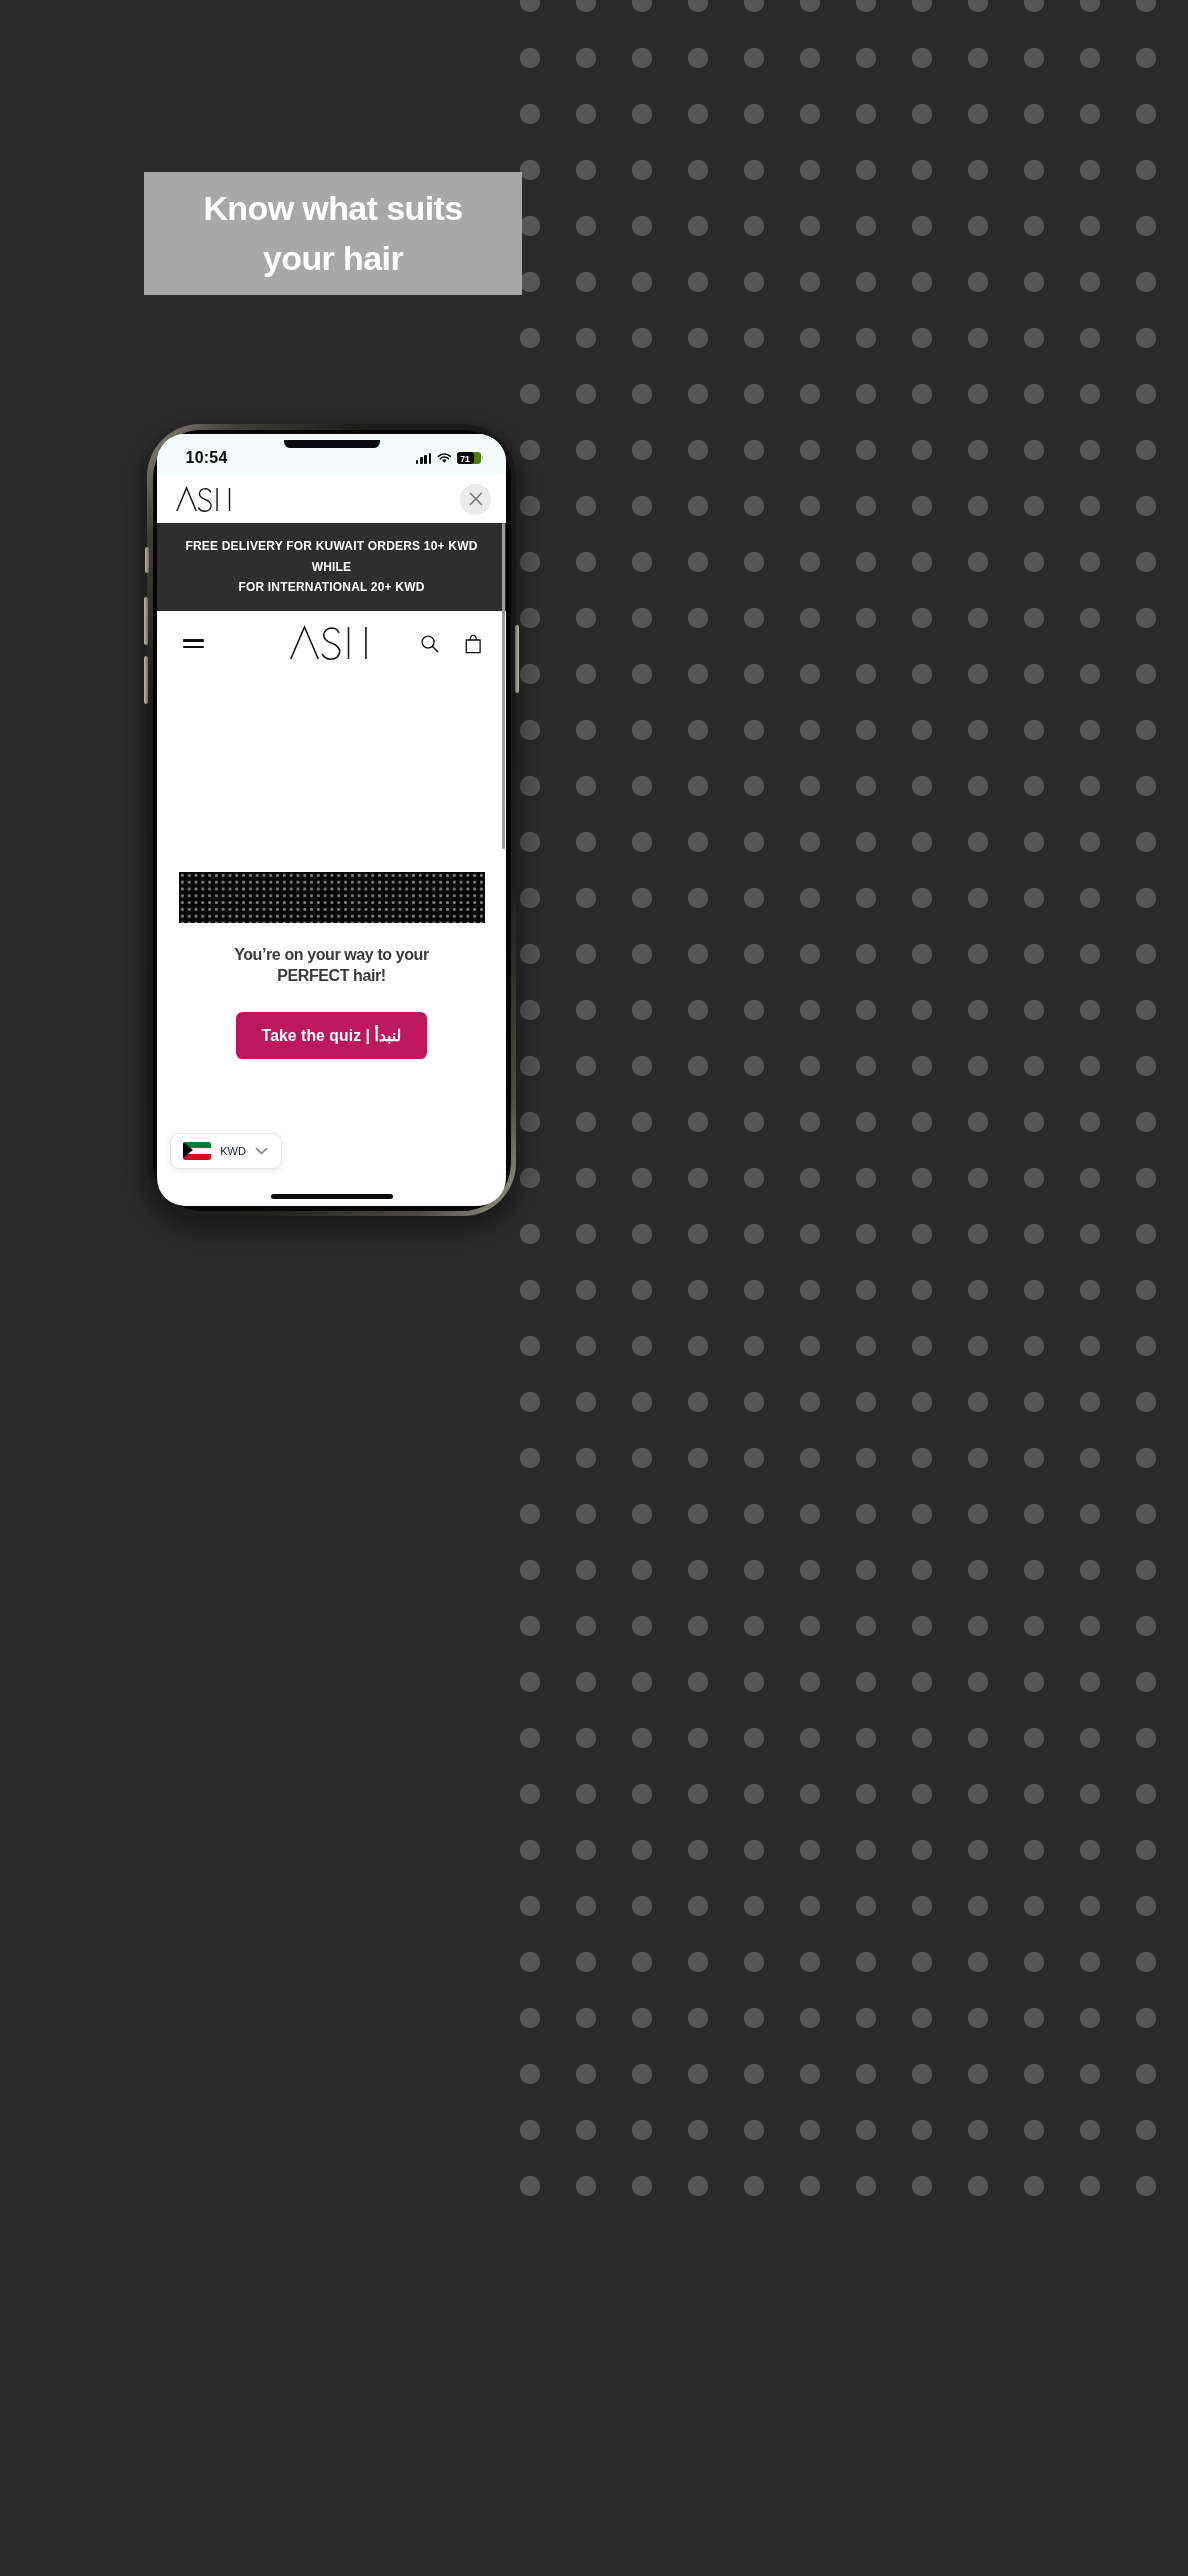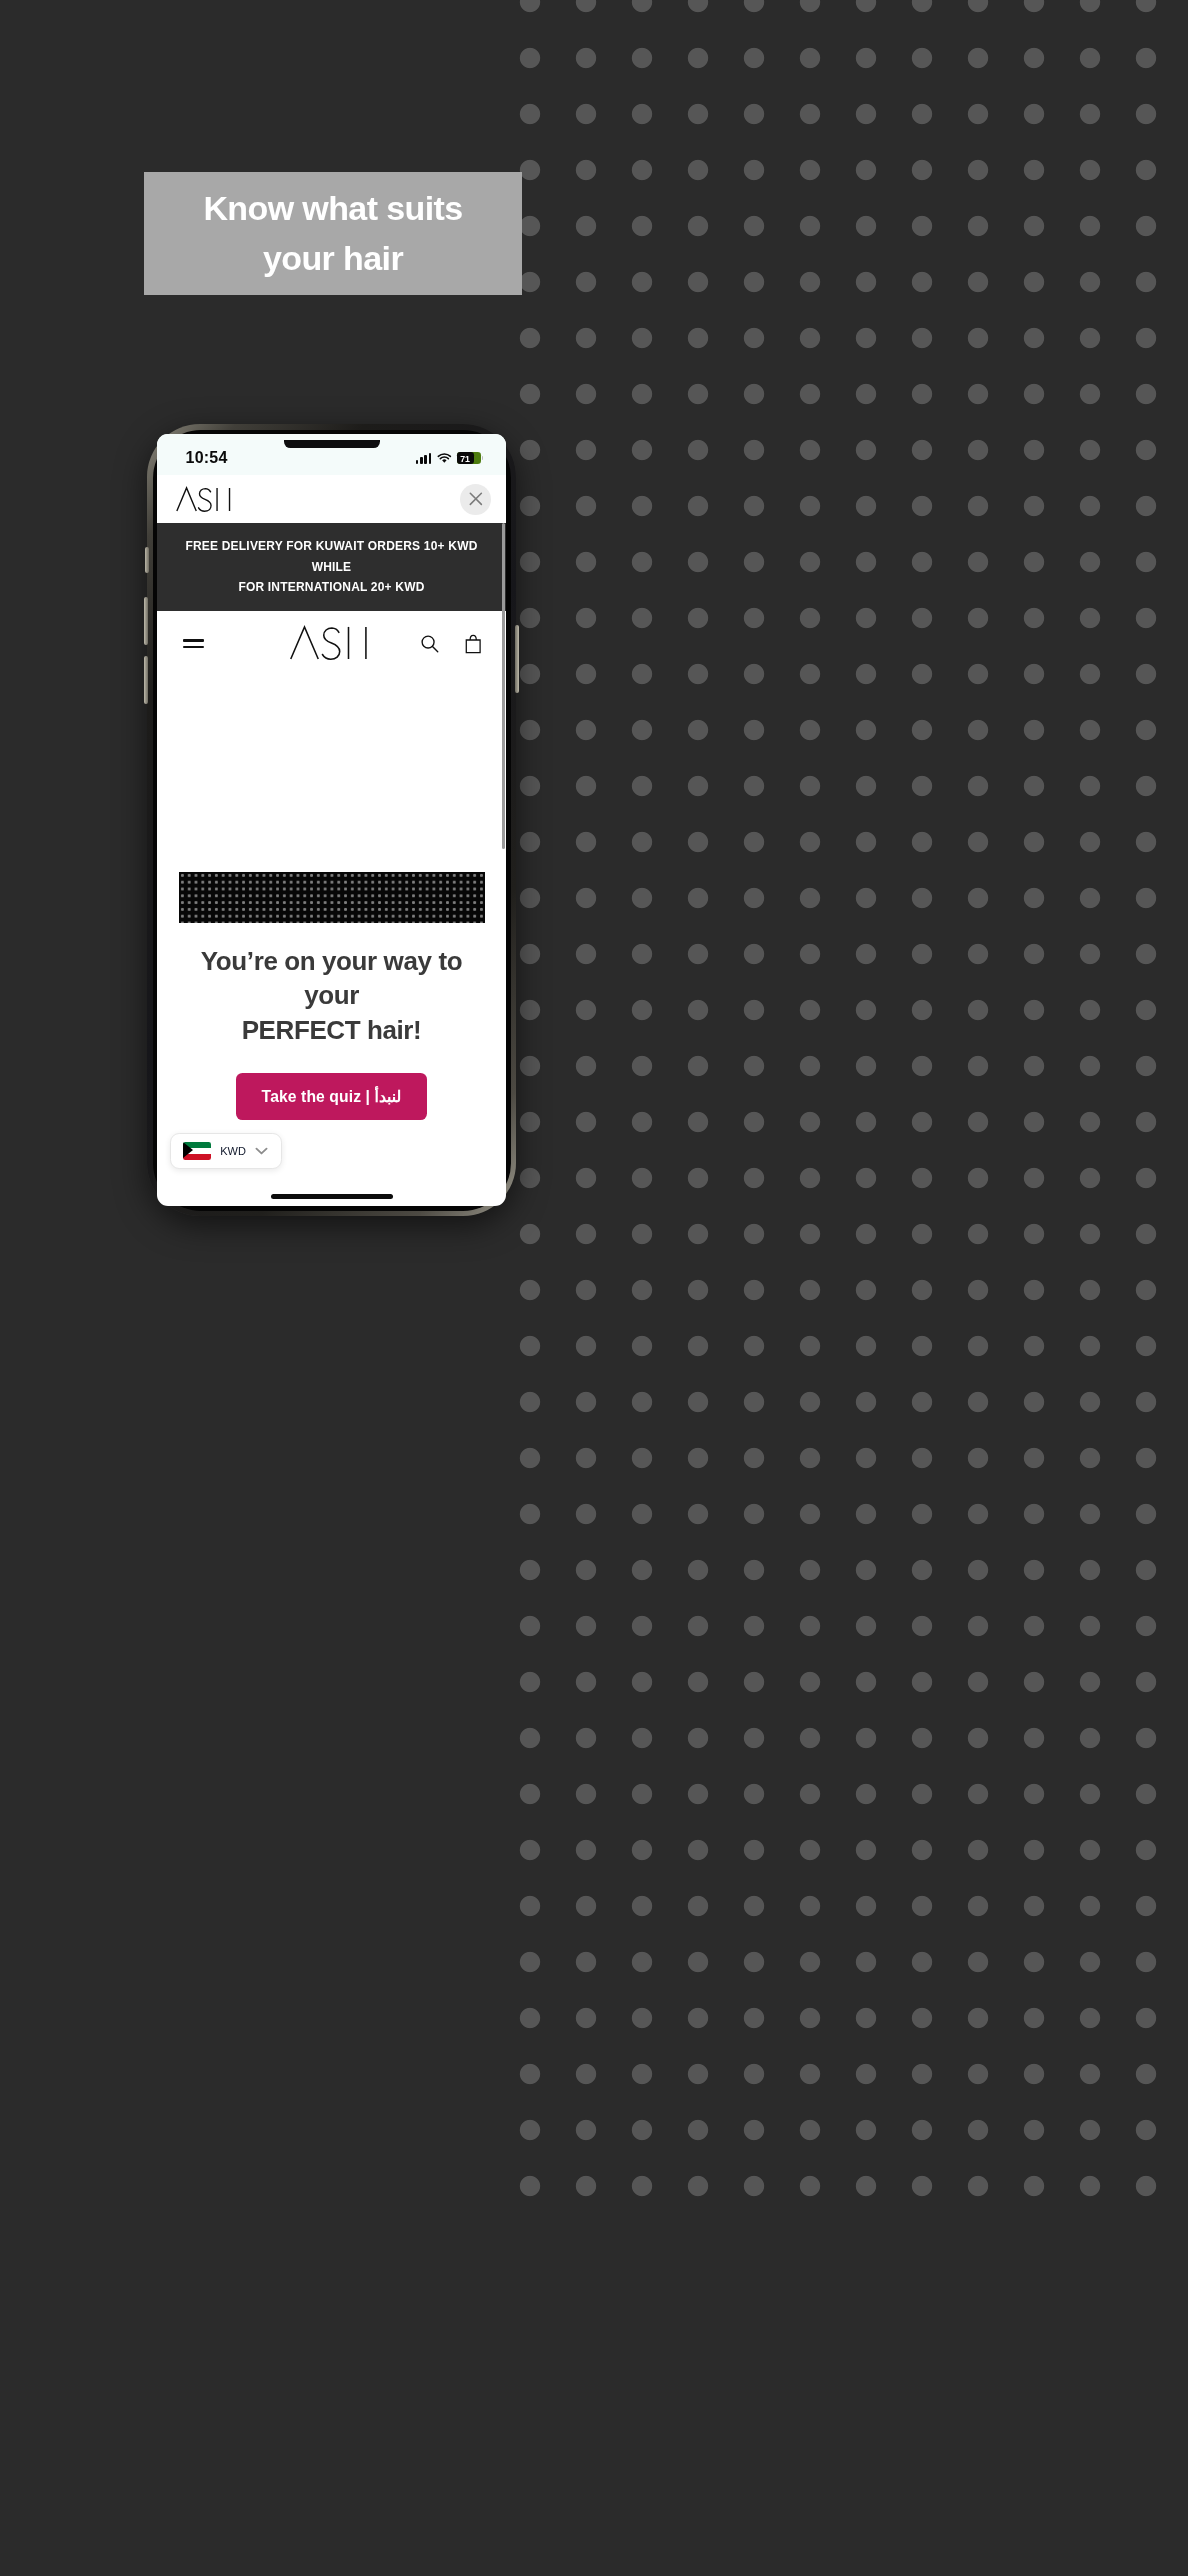"10:54" .phone-screen { border-radius: 11px -> 28px }
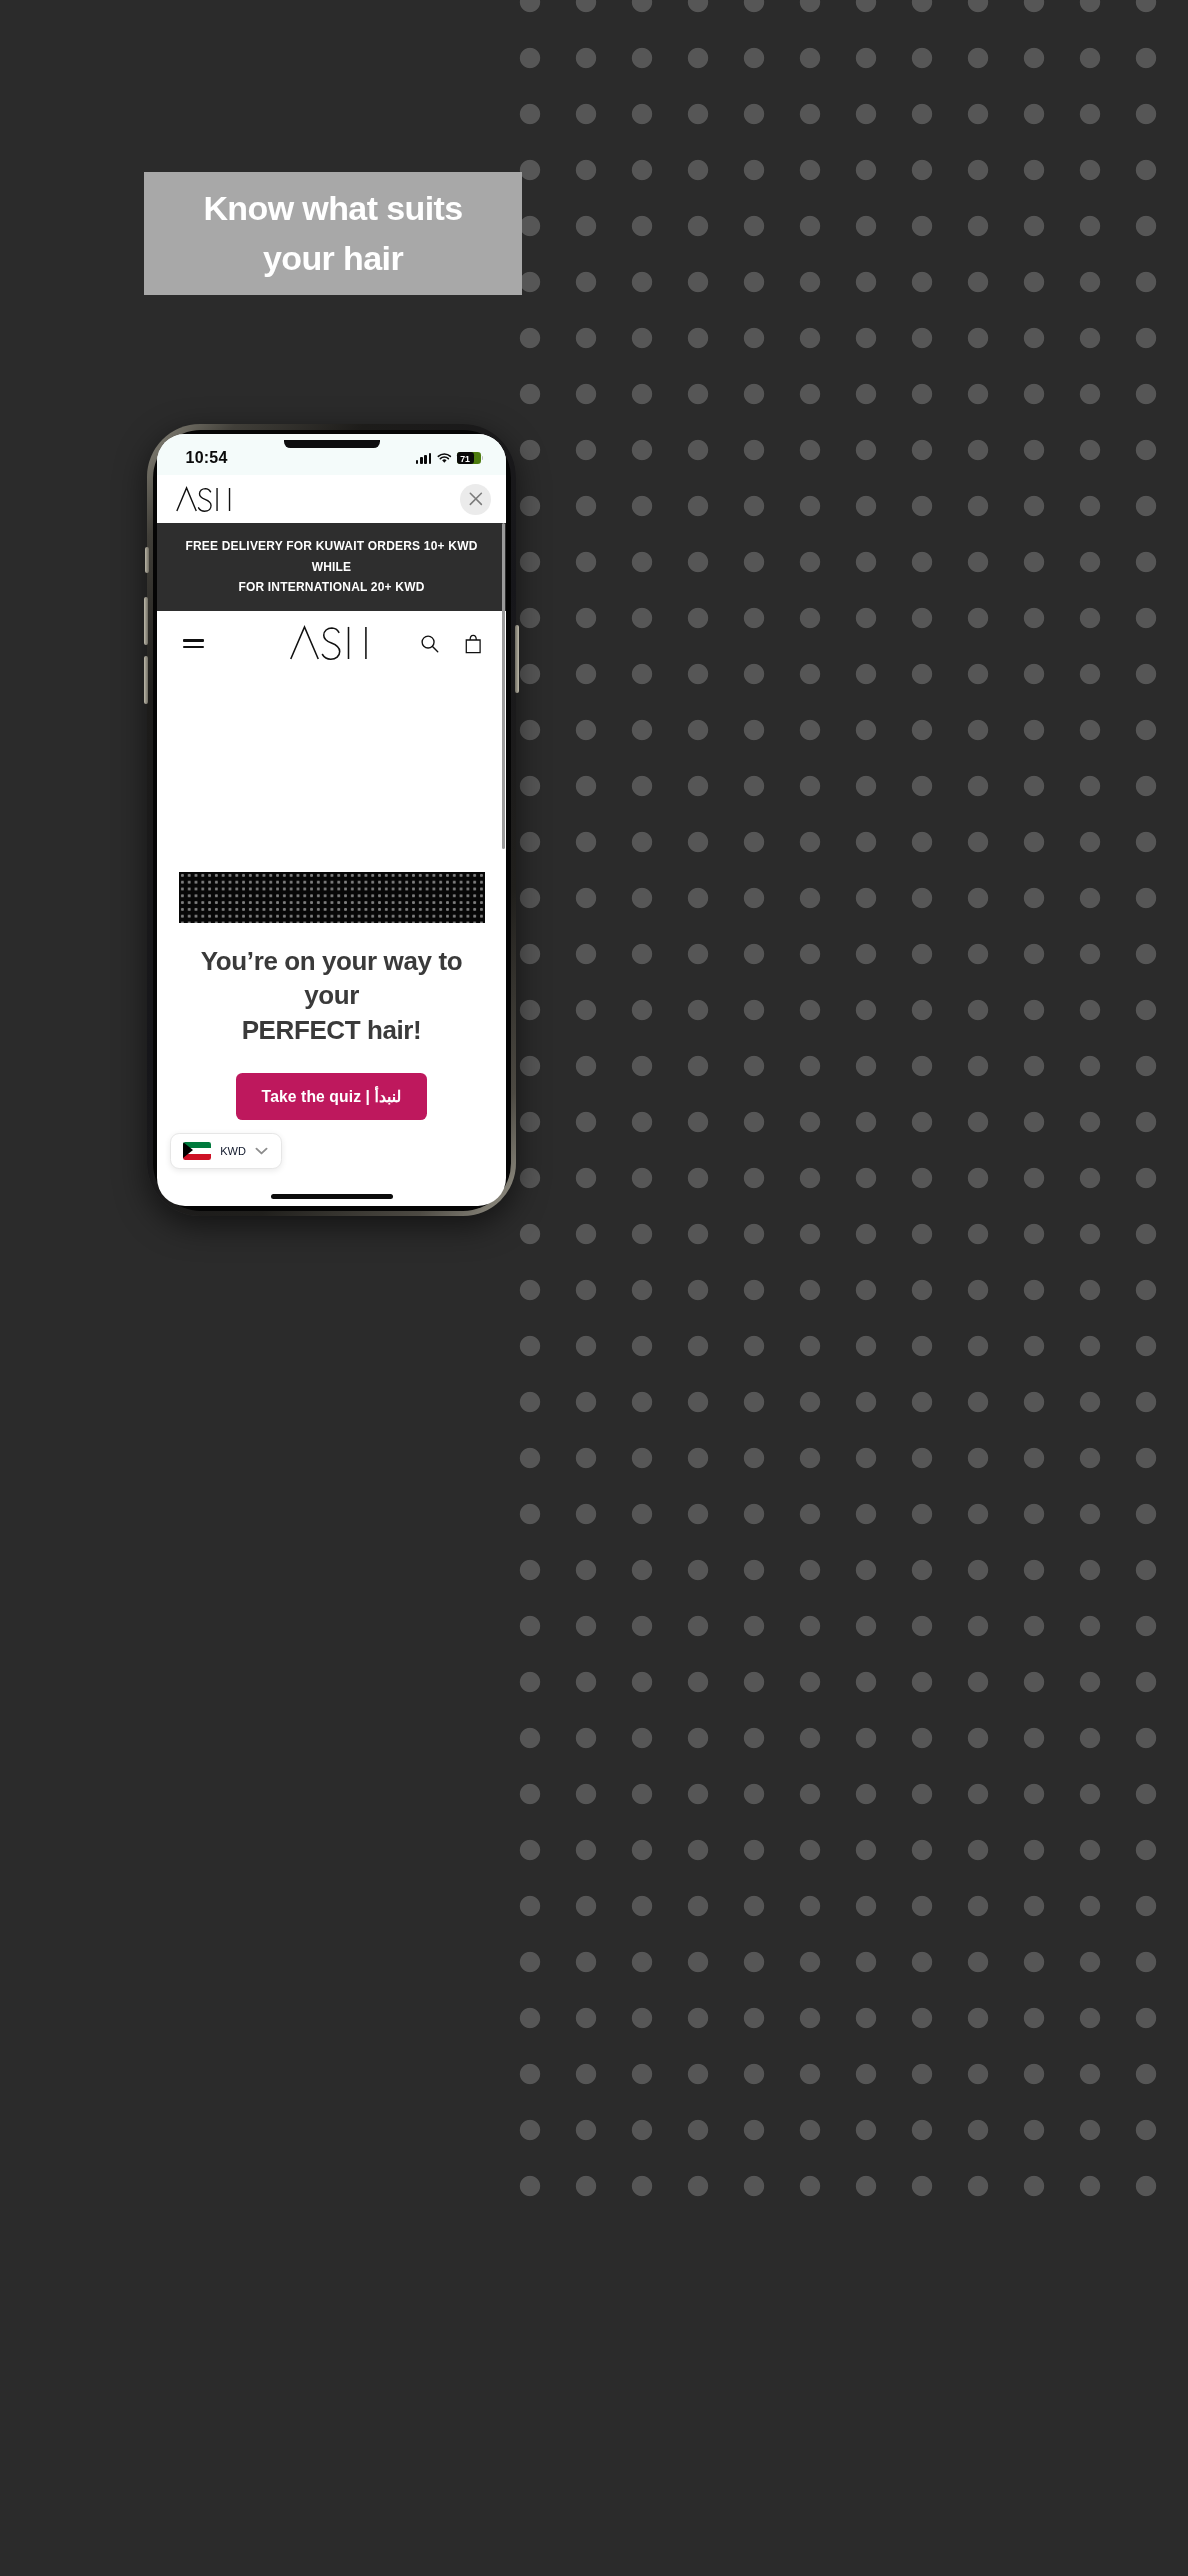"You’re on your way to" .hero-title { font-size: 26px -> 16px }
